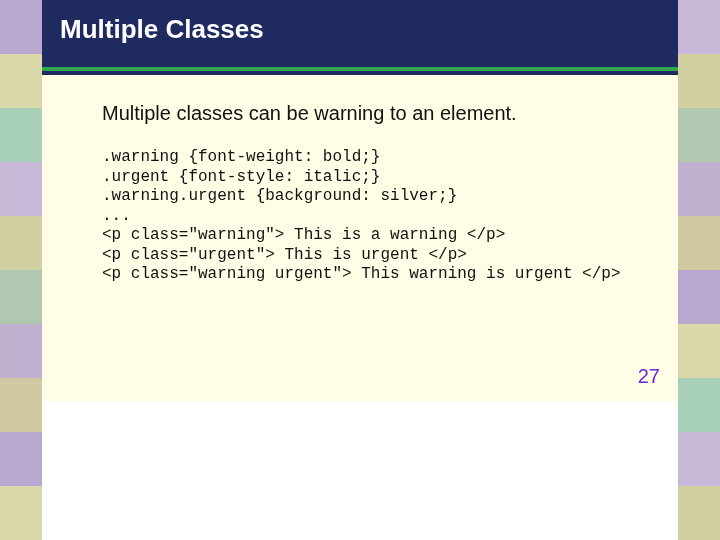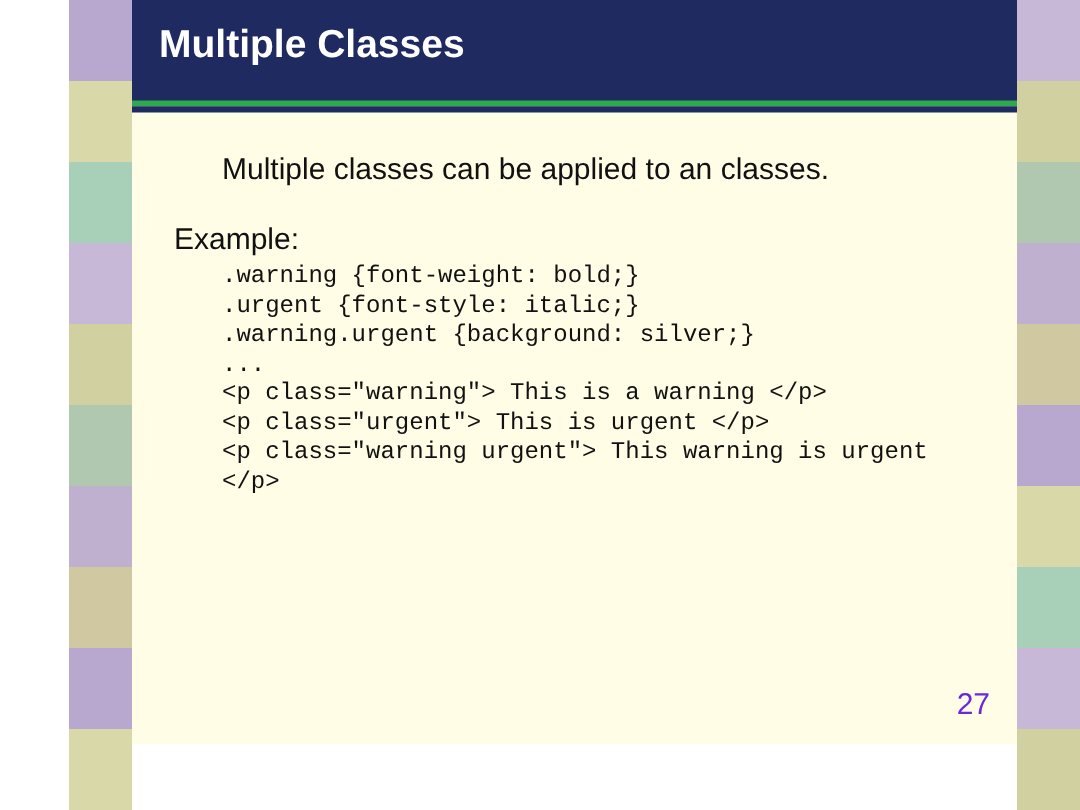"Multiple Classes" .slide-outer { height: 496px -> 402px; padding-left: 46px -> none }
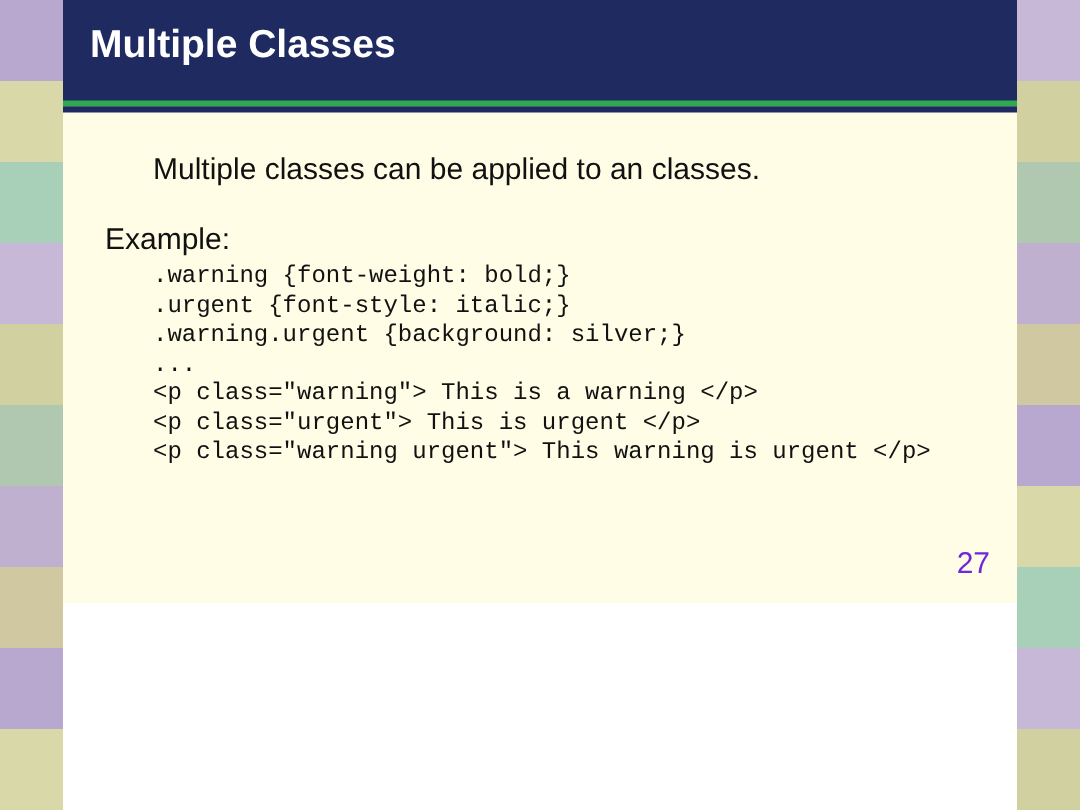"Multiple classes can be applied" div.indent1 { text: applied to an classes -> warning to an element }
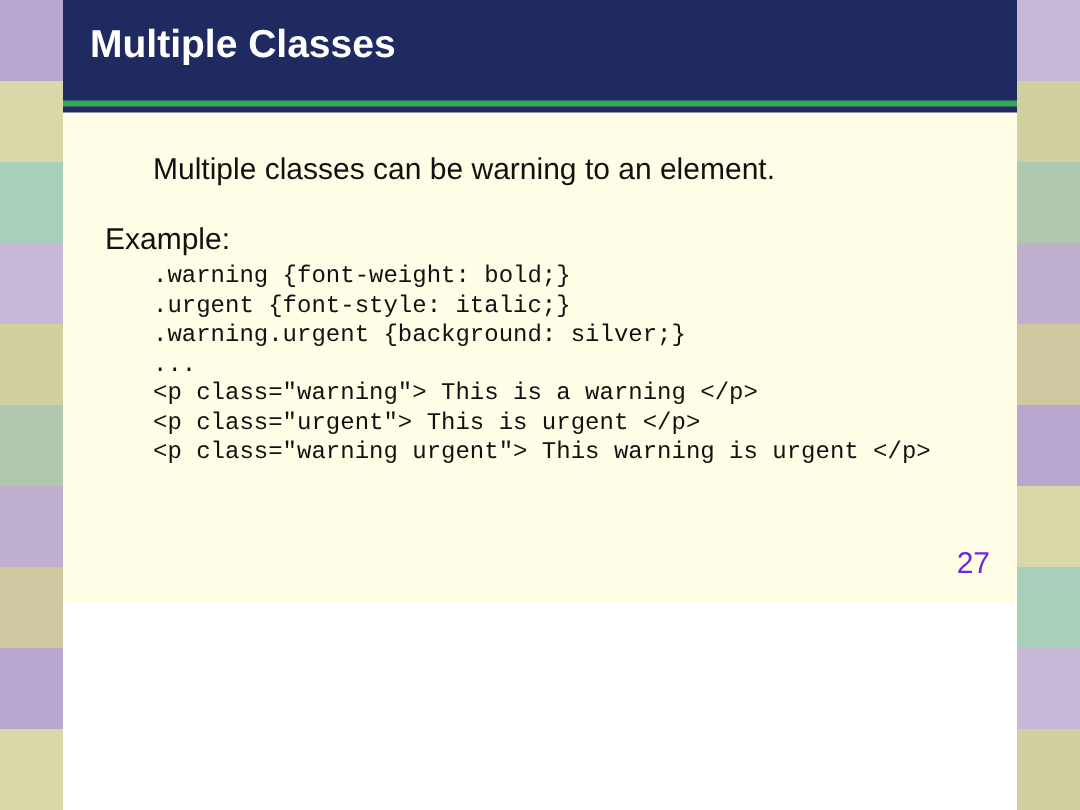"Example:" div.sect-label { html: <div>Example:</div> -> none }
